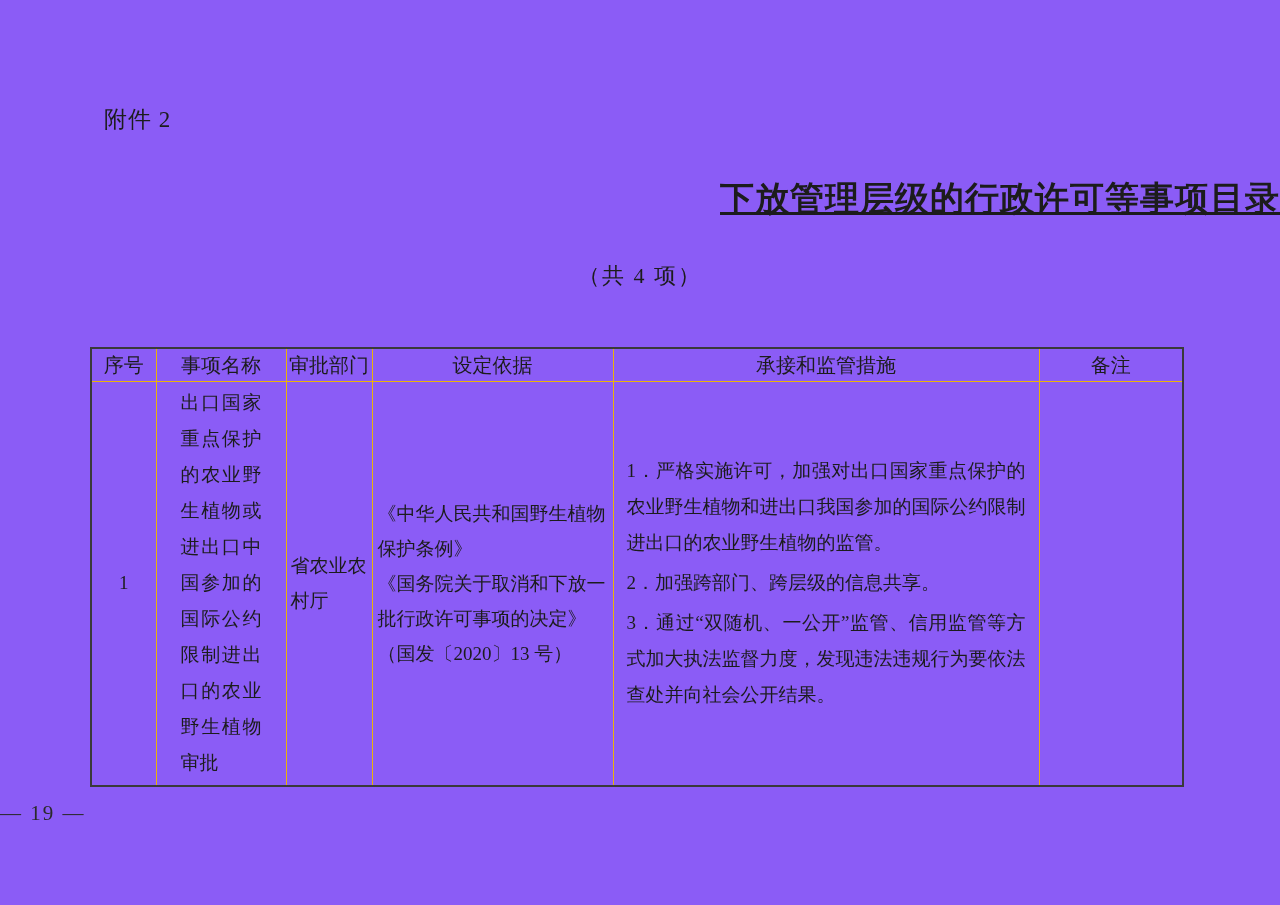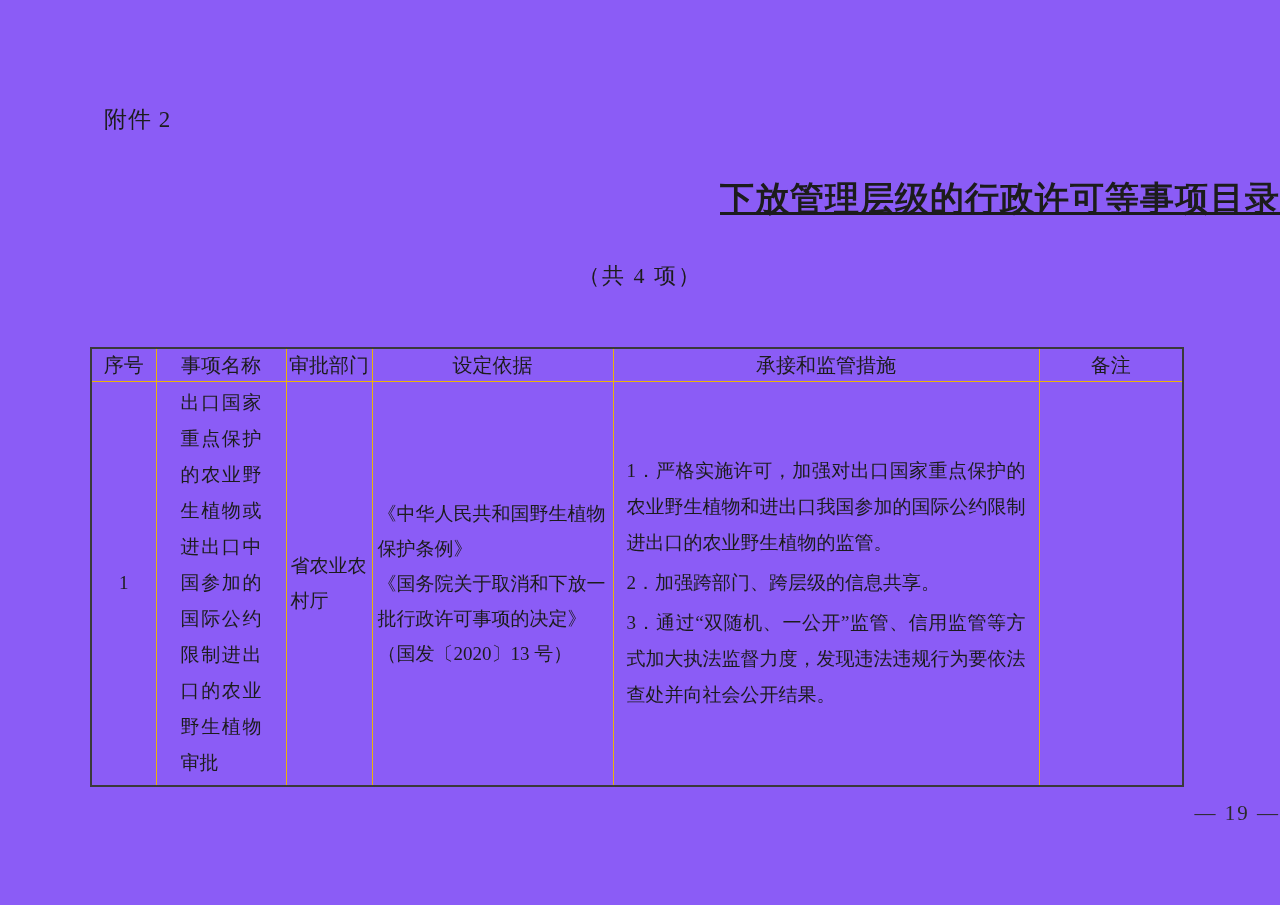"— 19 —" .page-number { text-align: right -> left }
